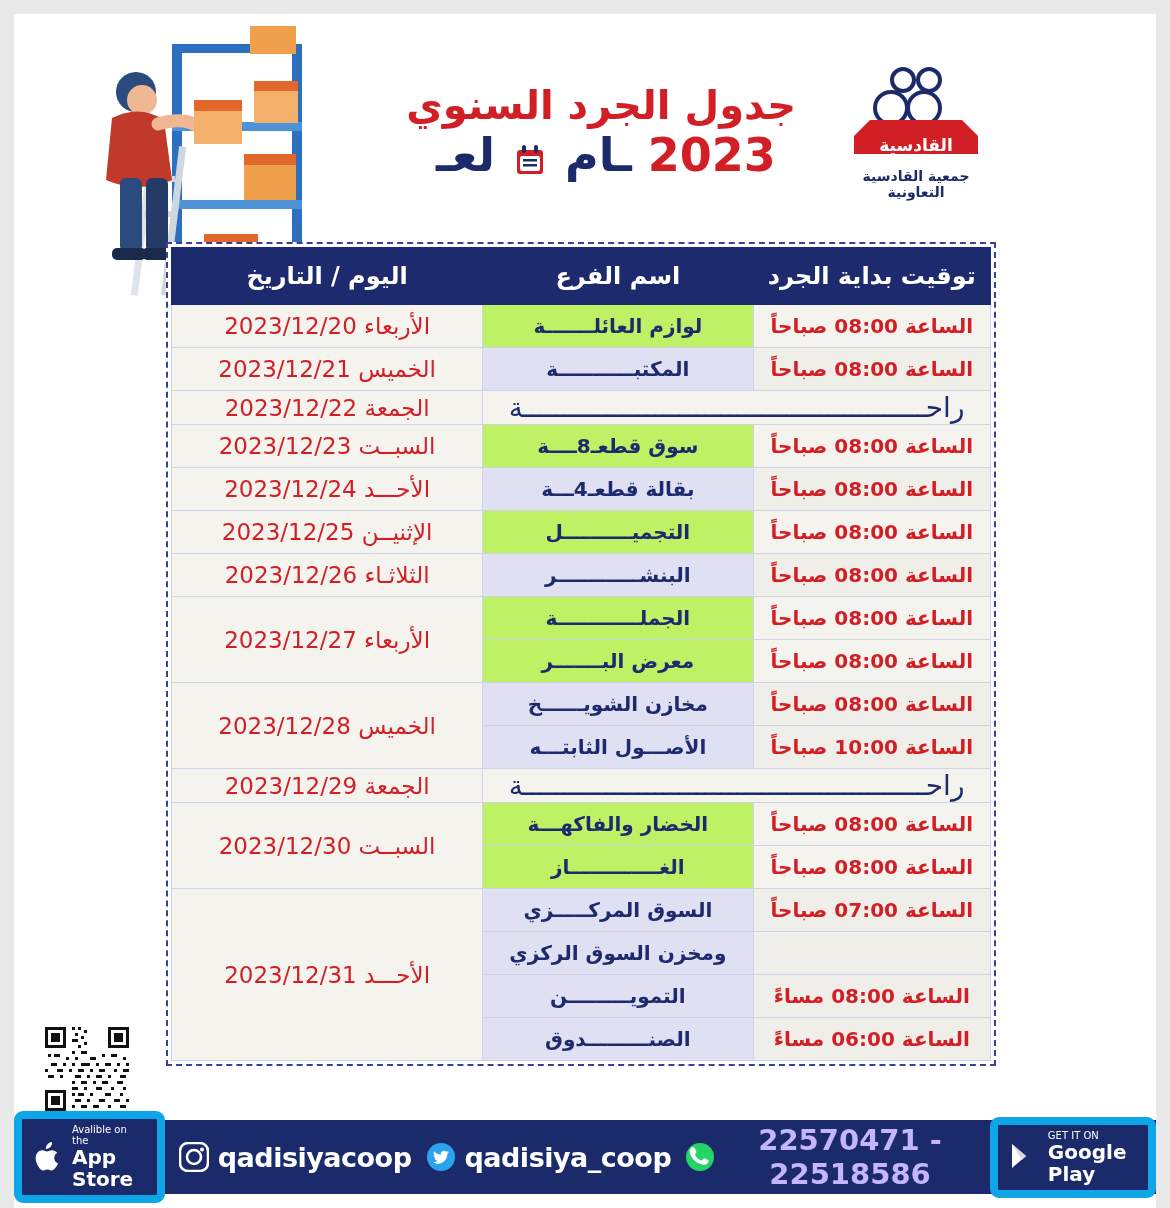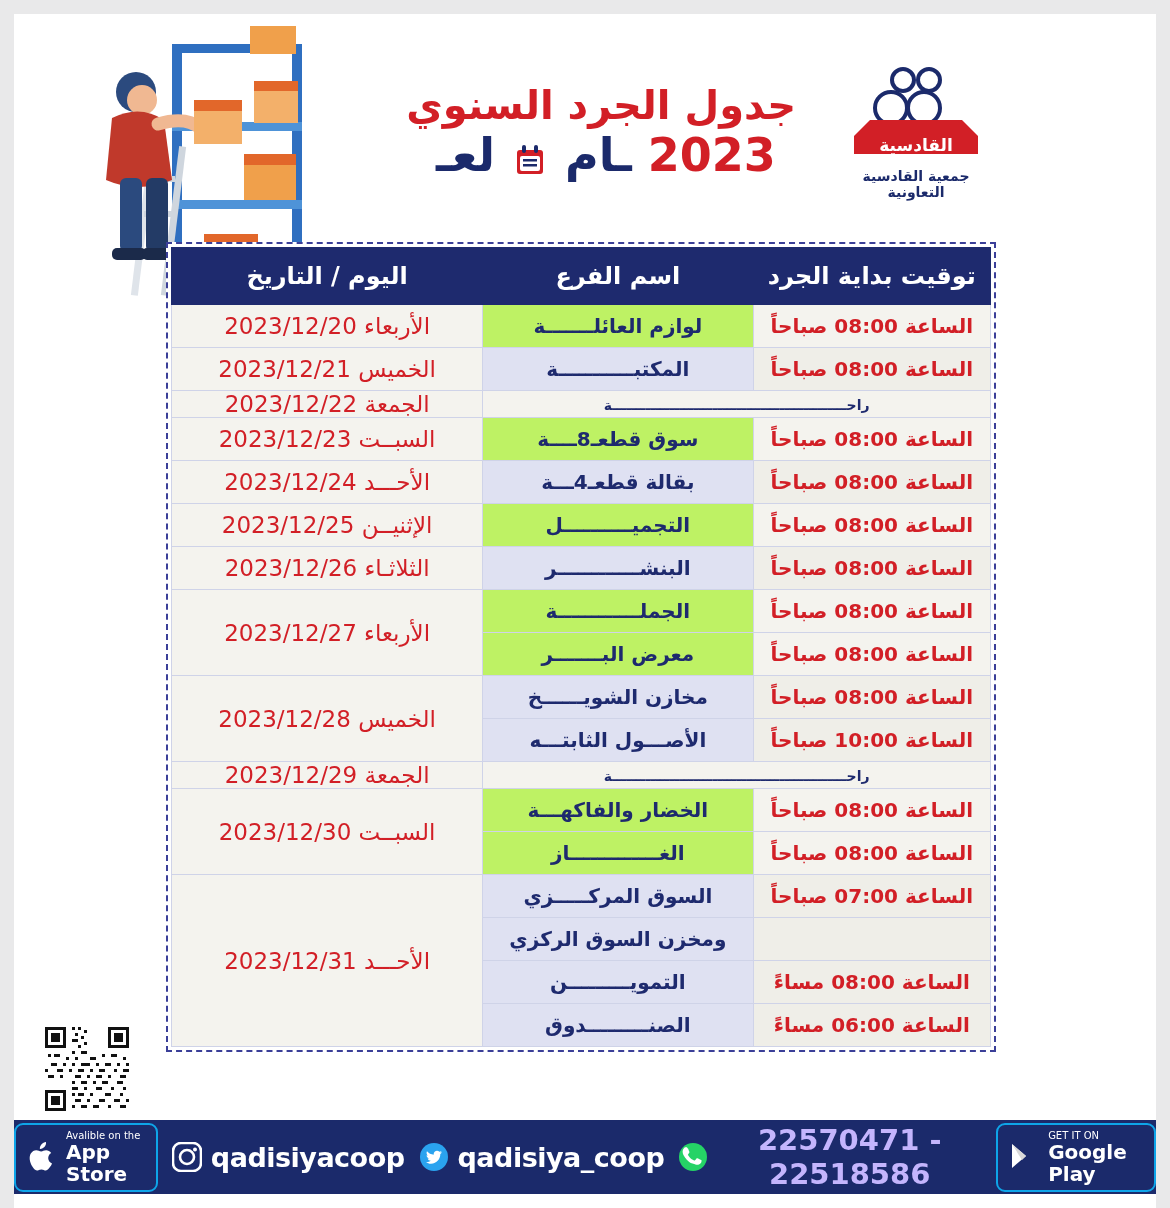"راحـــــــــــــــــــــــــــــــــــــ" .holiday-text { font-size: 14px -> 28px; font-weight: bold -> normal }
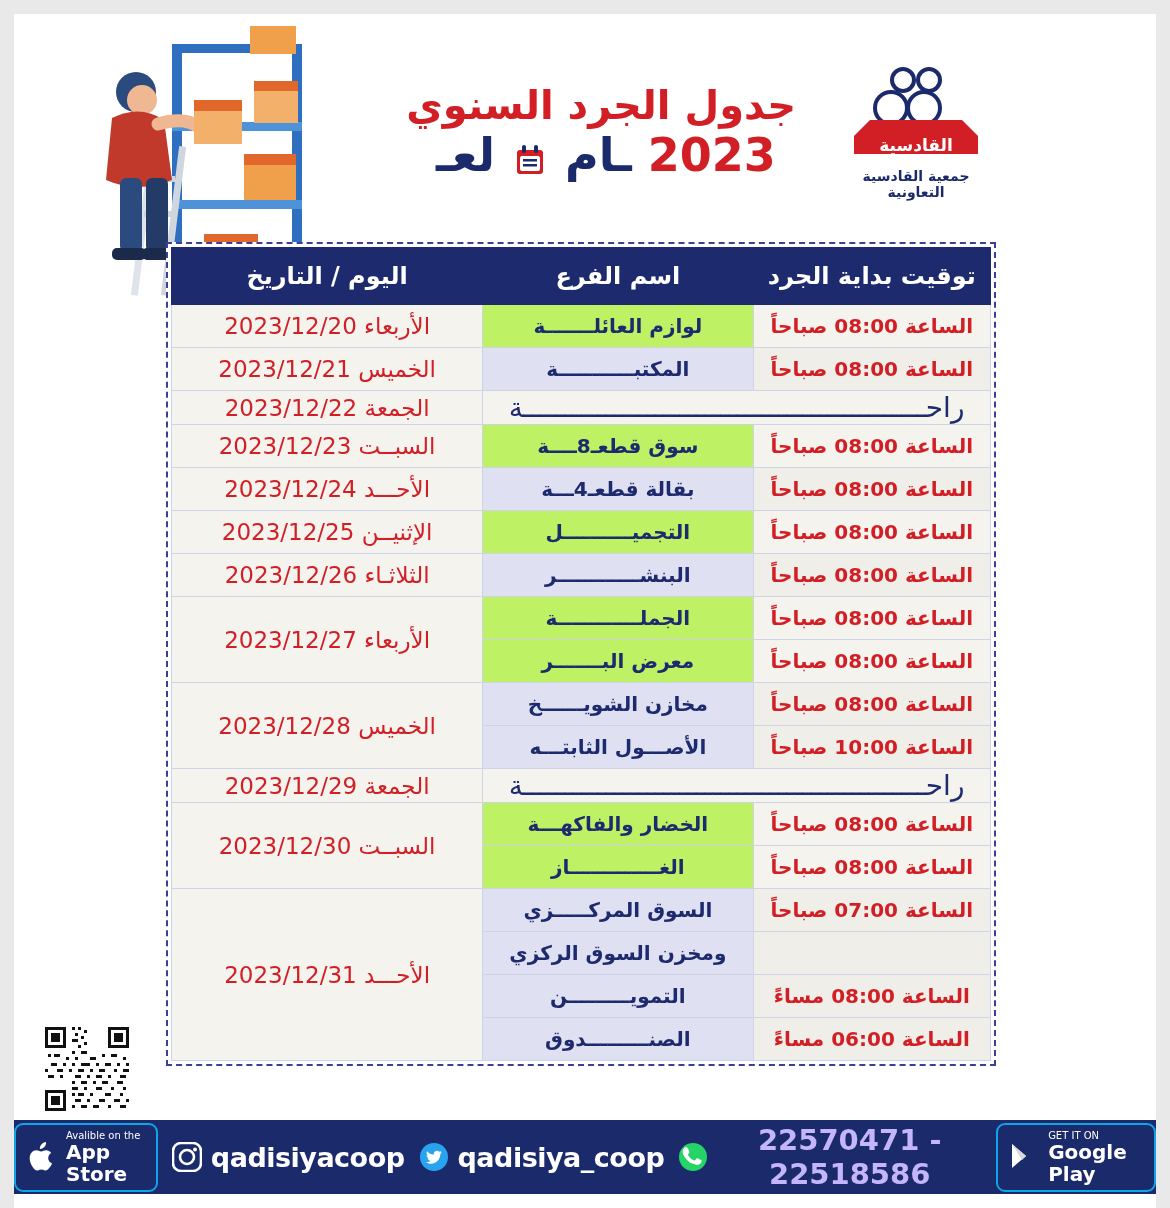"Avalible on the" .store-badge { border: 2px solid #0ea5e9 -> 8px solid #0ea5e9 }
